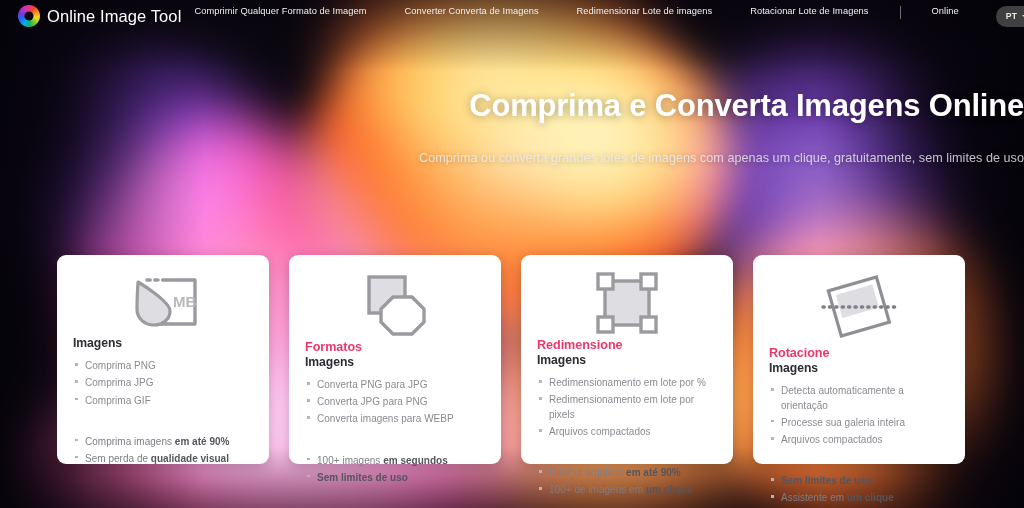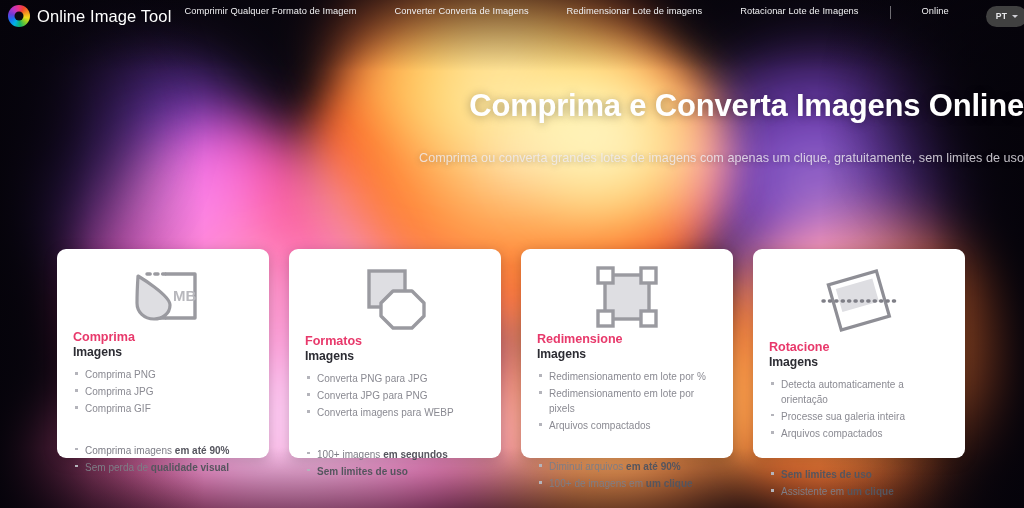"Online Image Tool" .header { padding: 0 10px 0 8px -> 0 10px 0 18px }
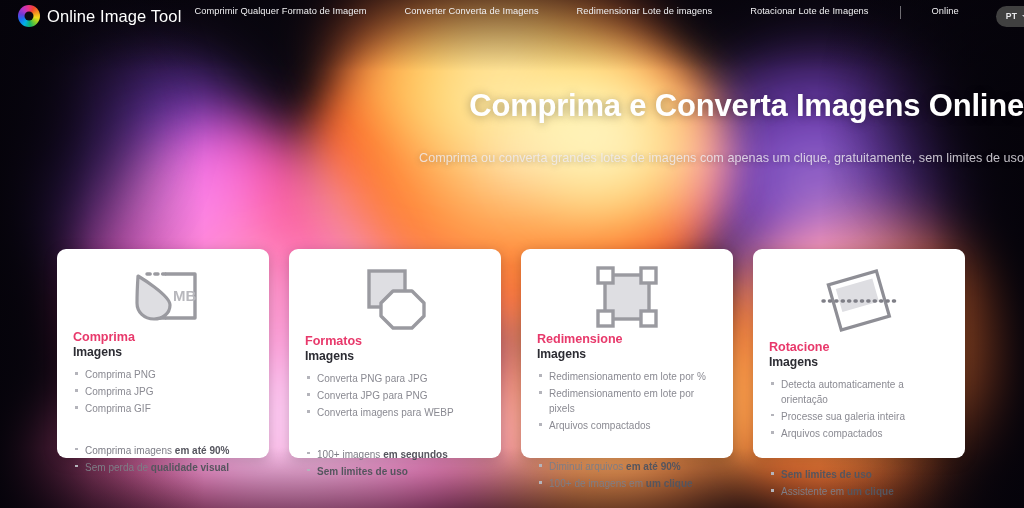"MB" .cards { top: 249px -> 255px }
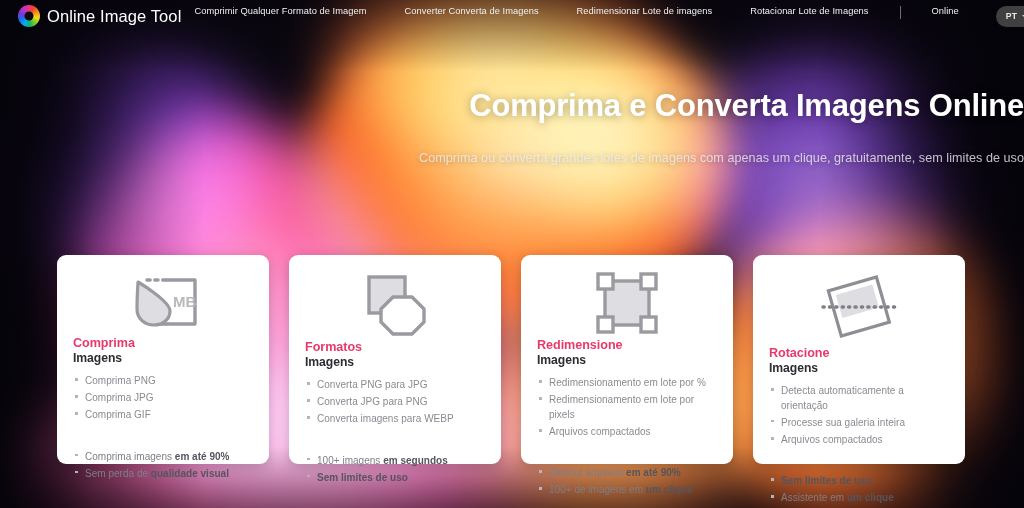"Comprima" div.card-title-accent { html: <div>Comprima</div> -> none }
